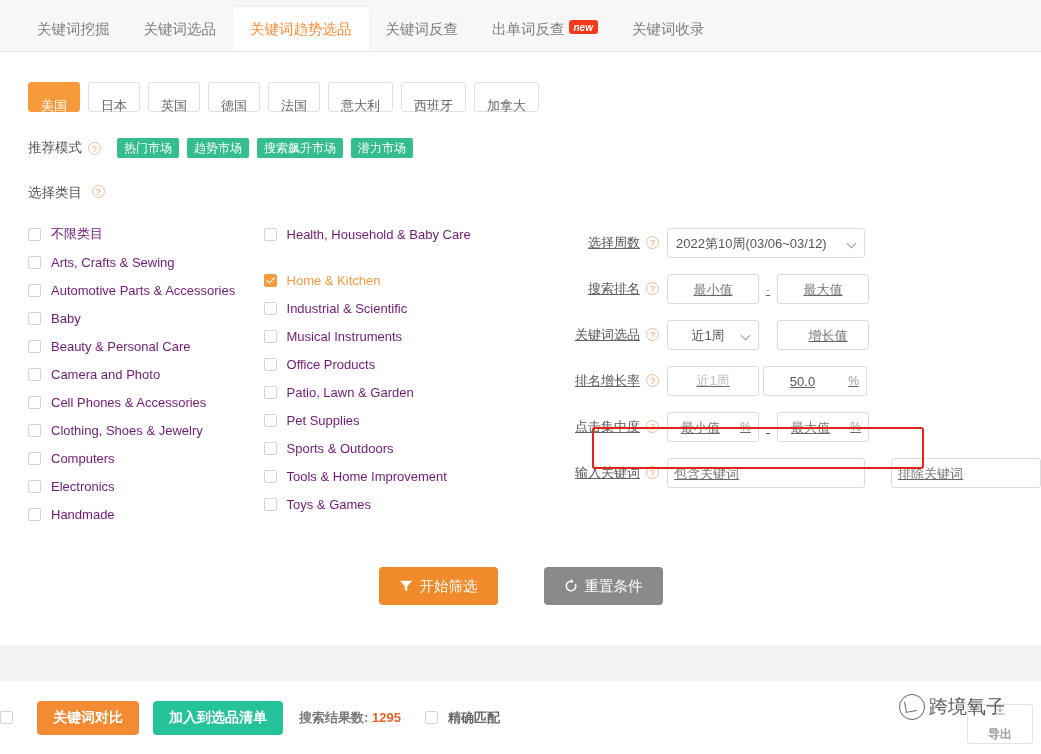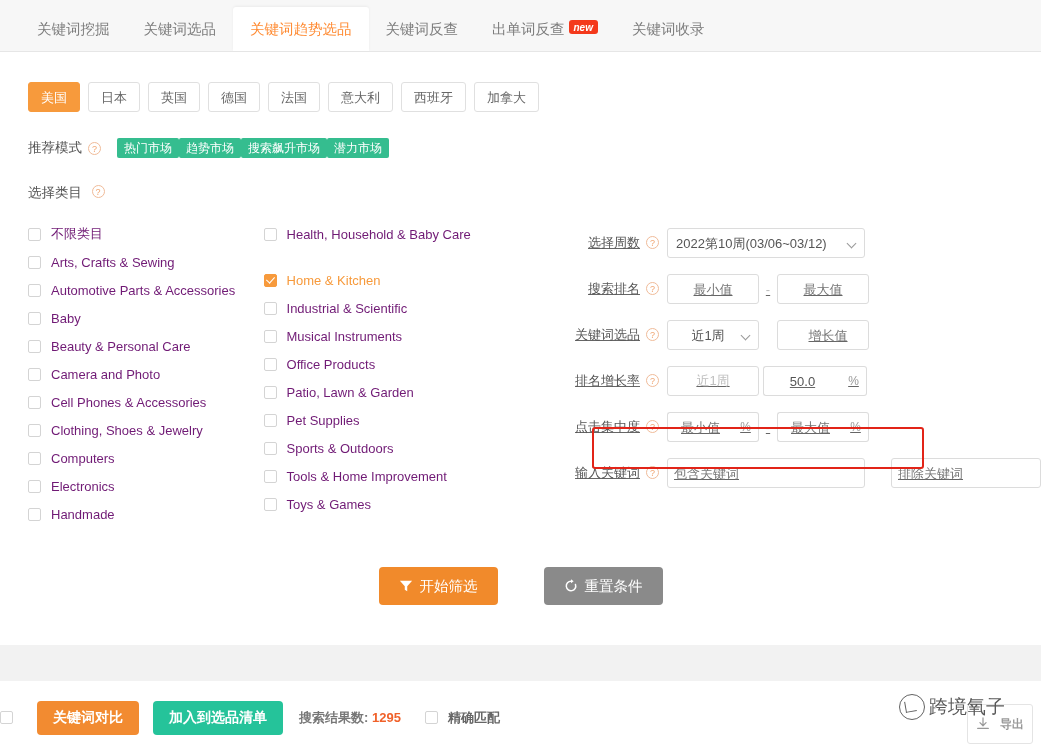"美国" .country { padding: 0 12px -> 8px 12px }
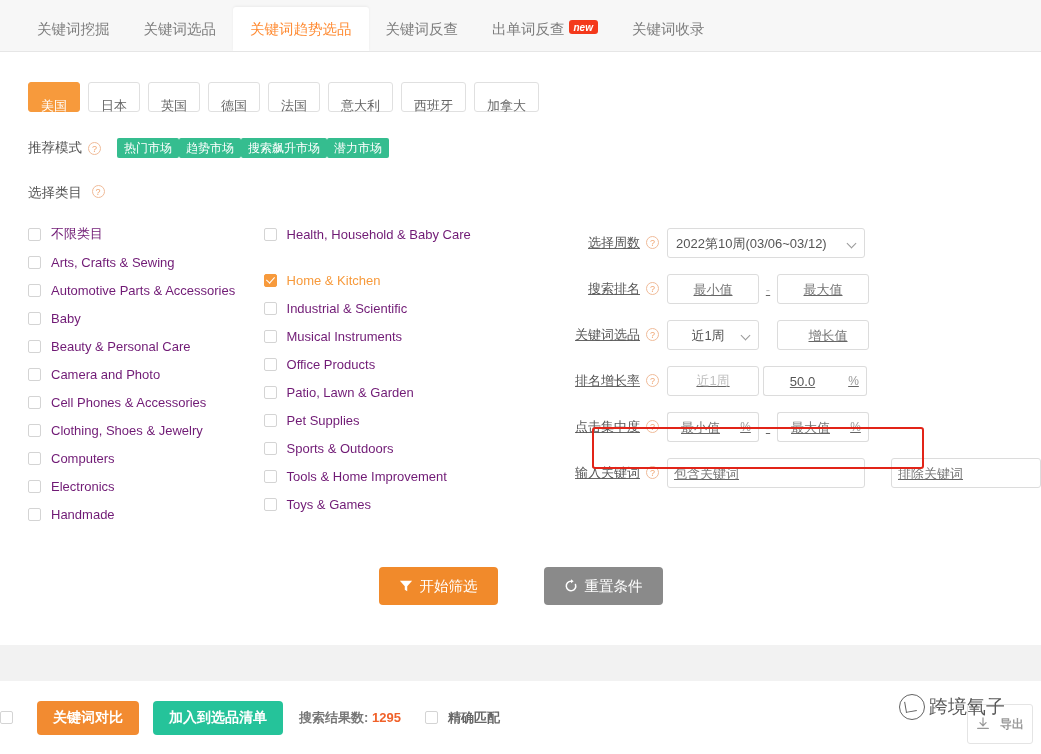"热门市场" .modes-tags { gap: none -> 8px }
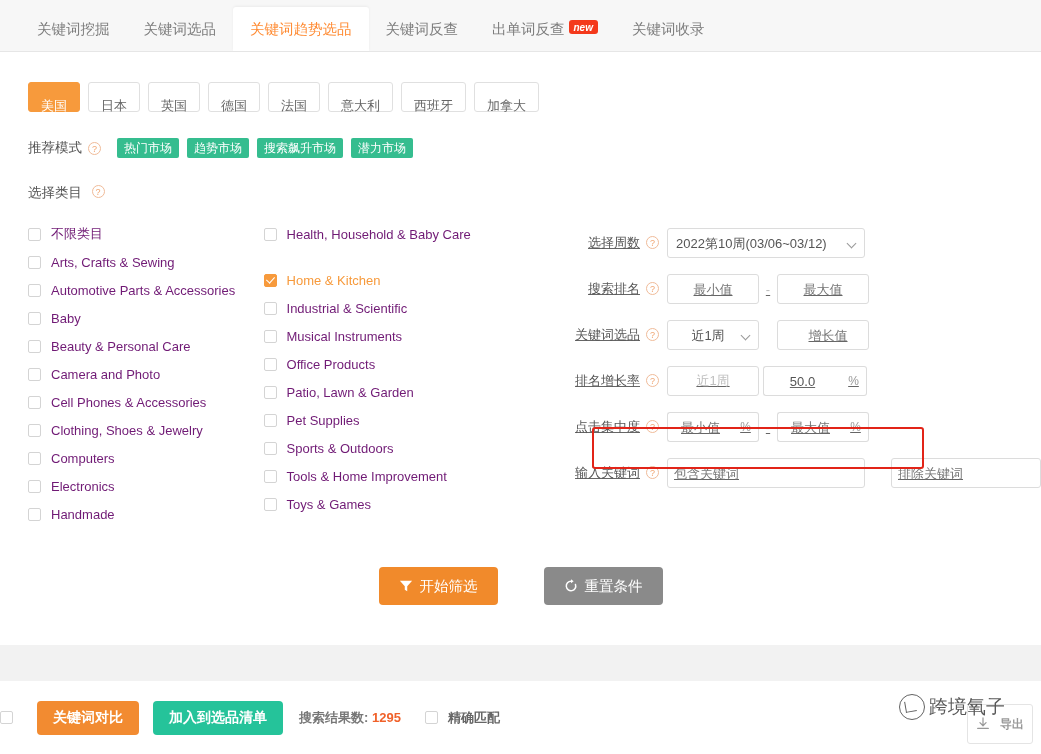"导出" .export-btn { flex-direction: row -> column }
